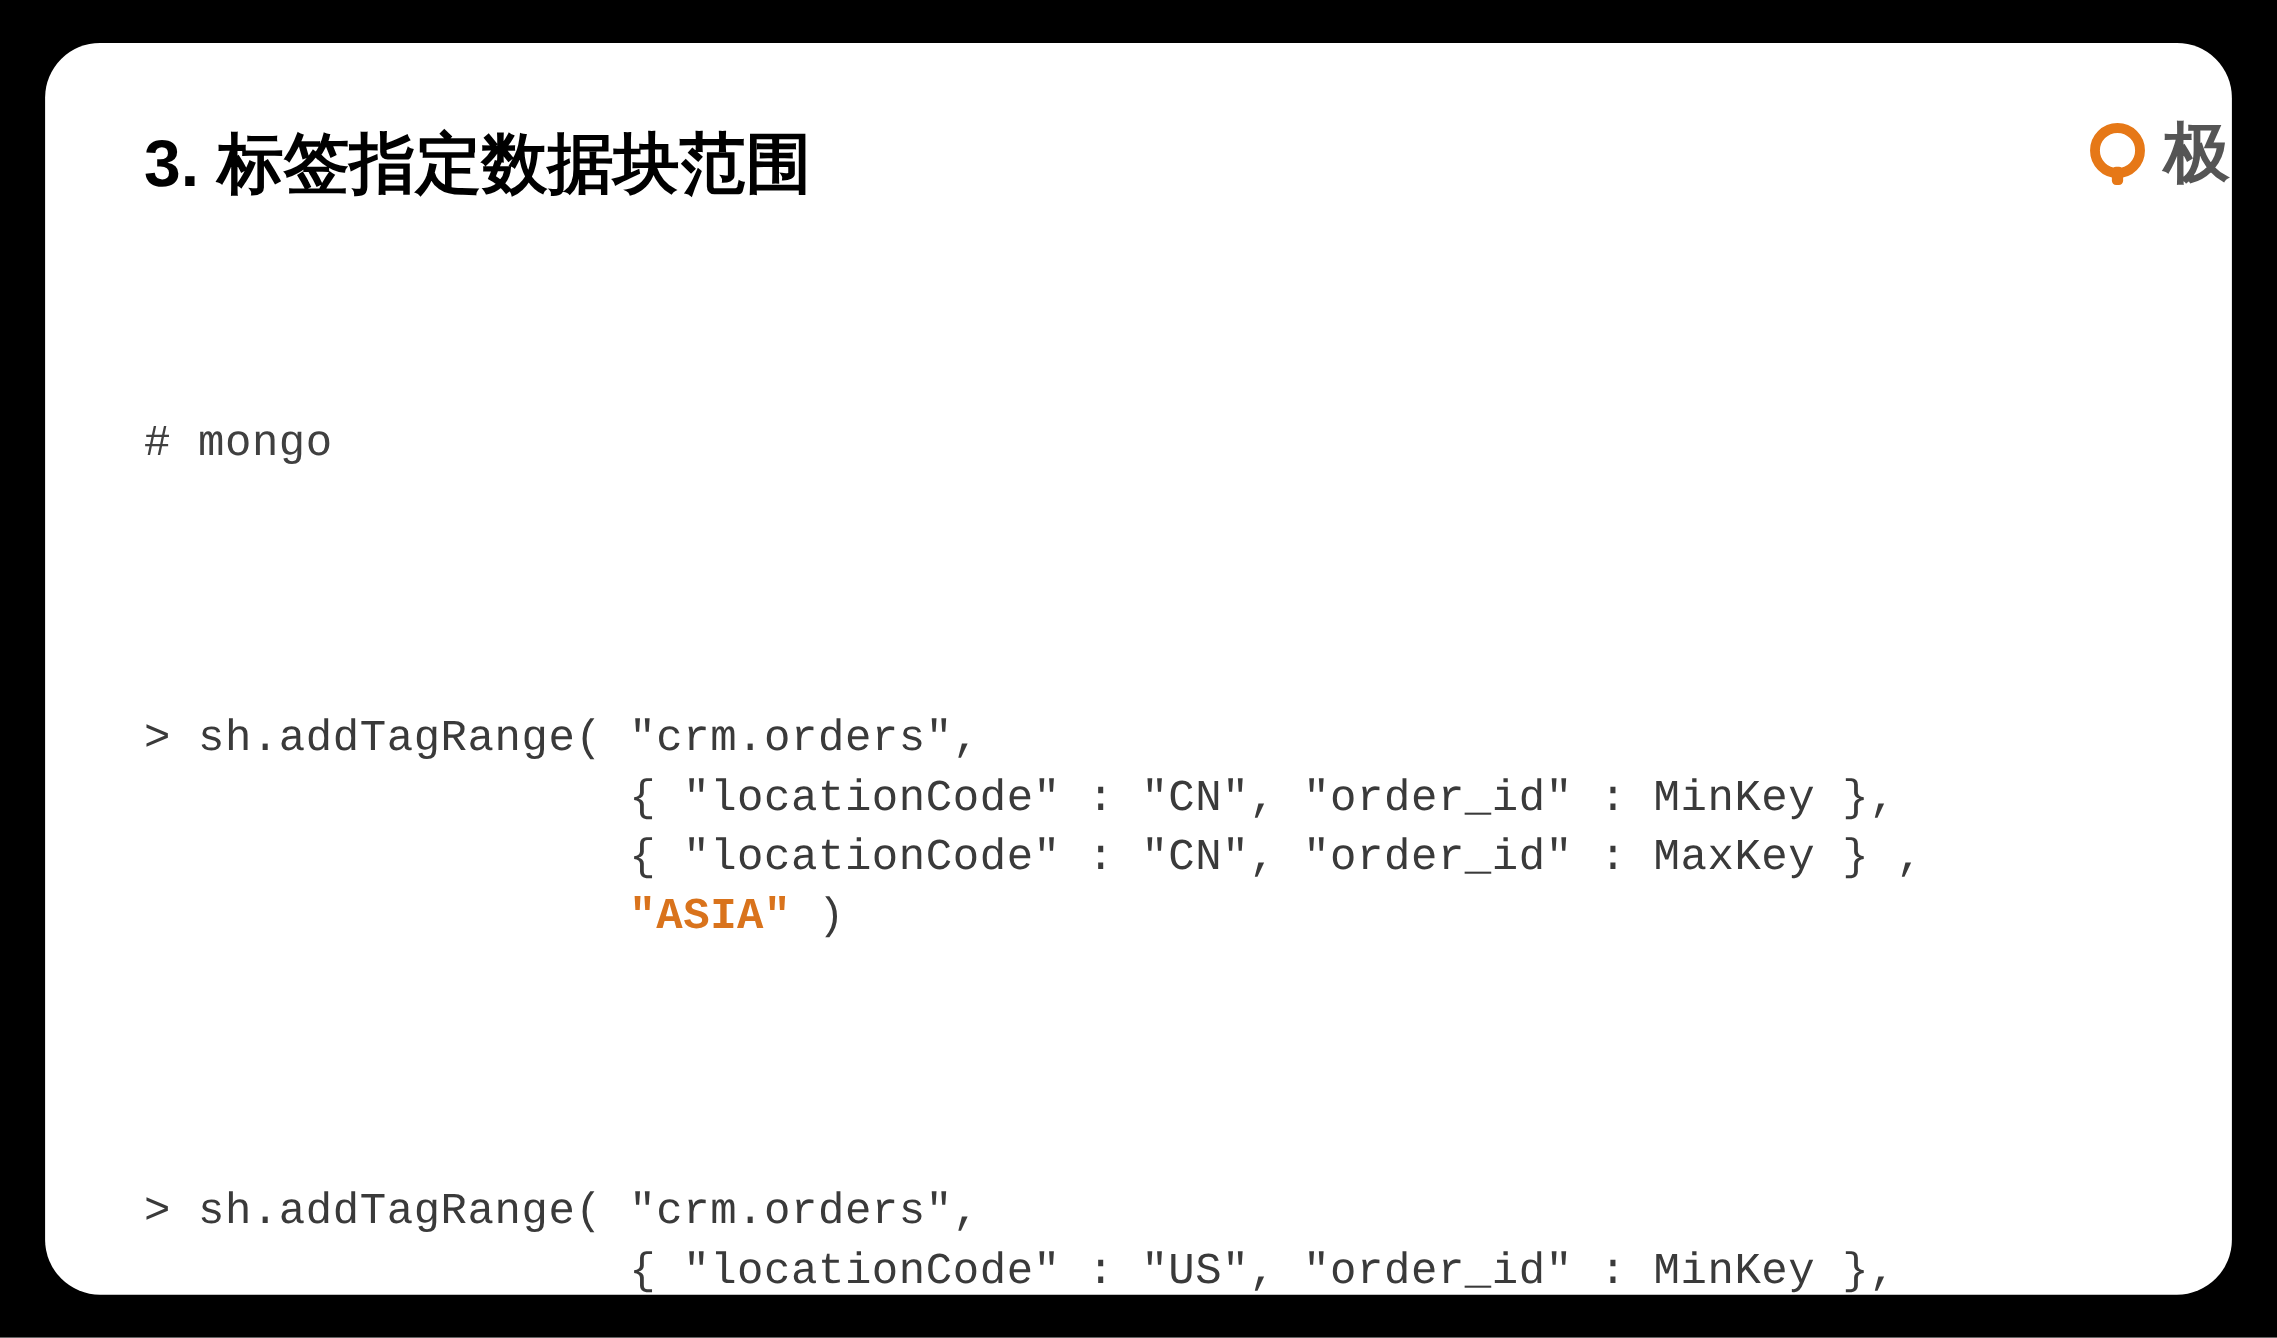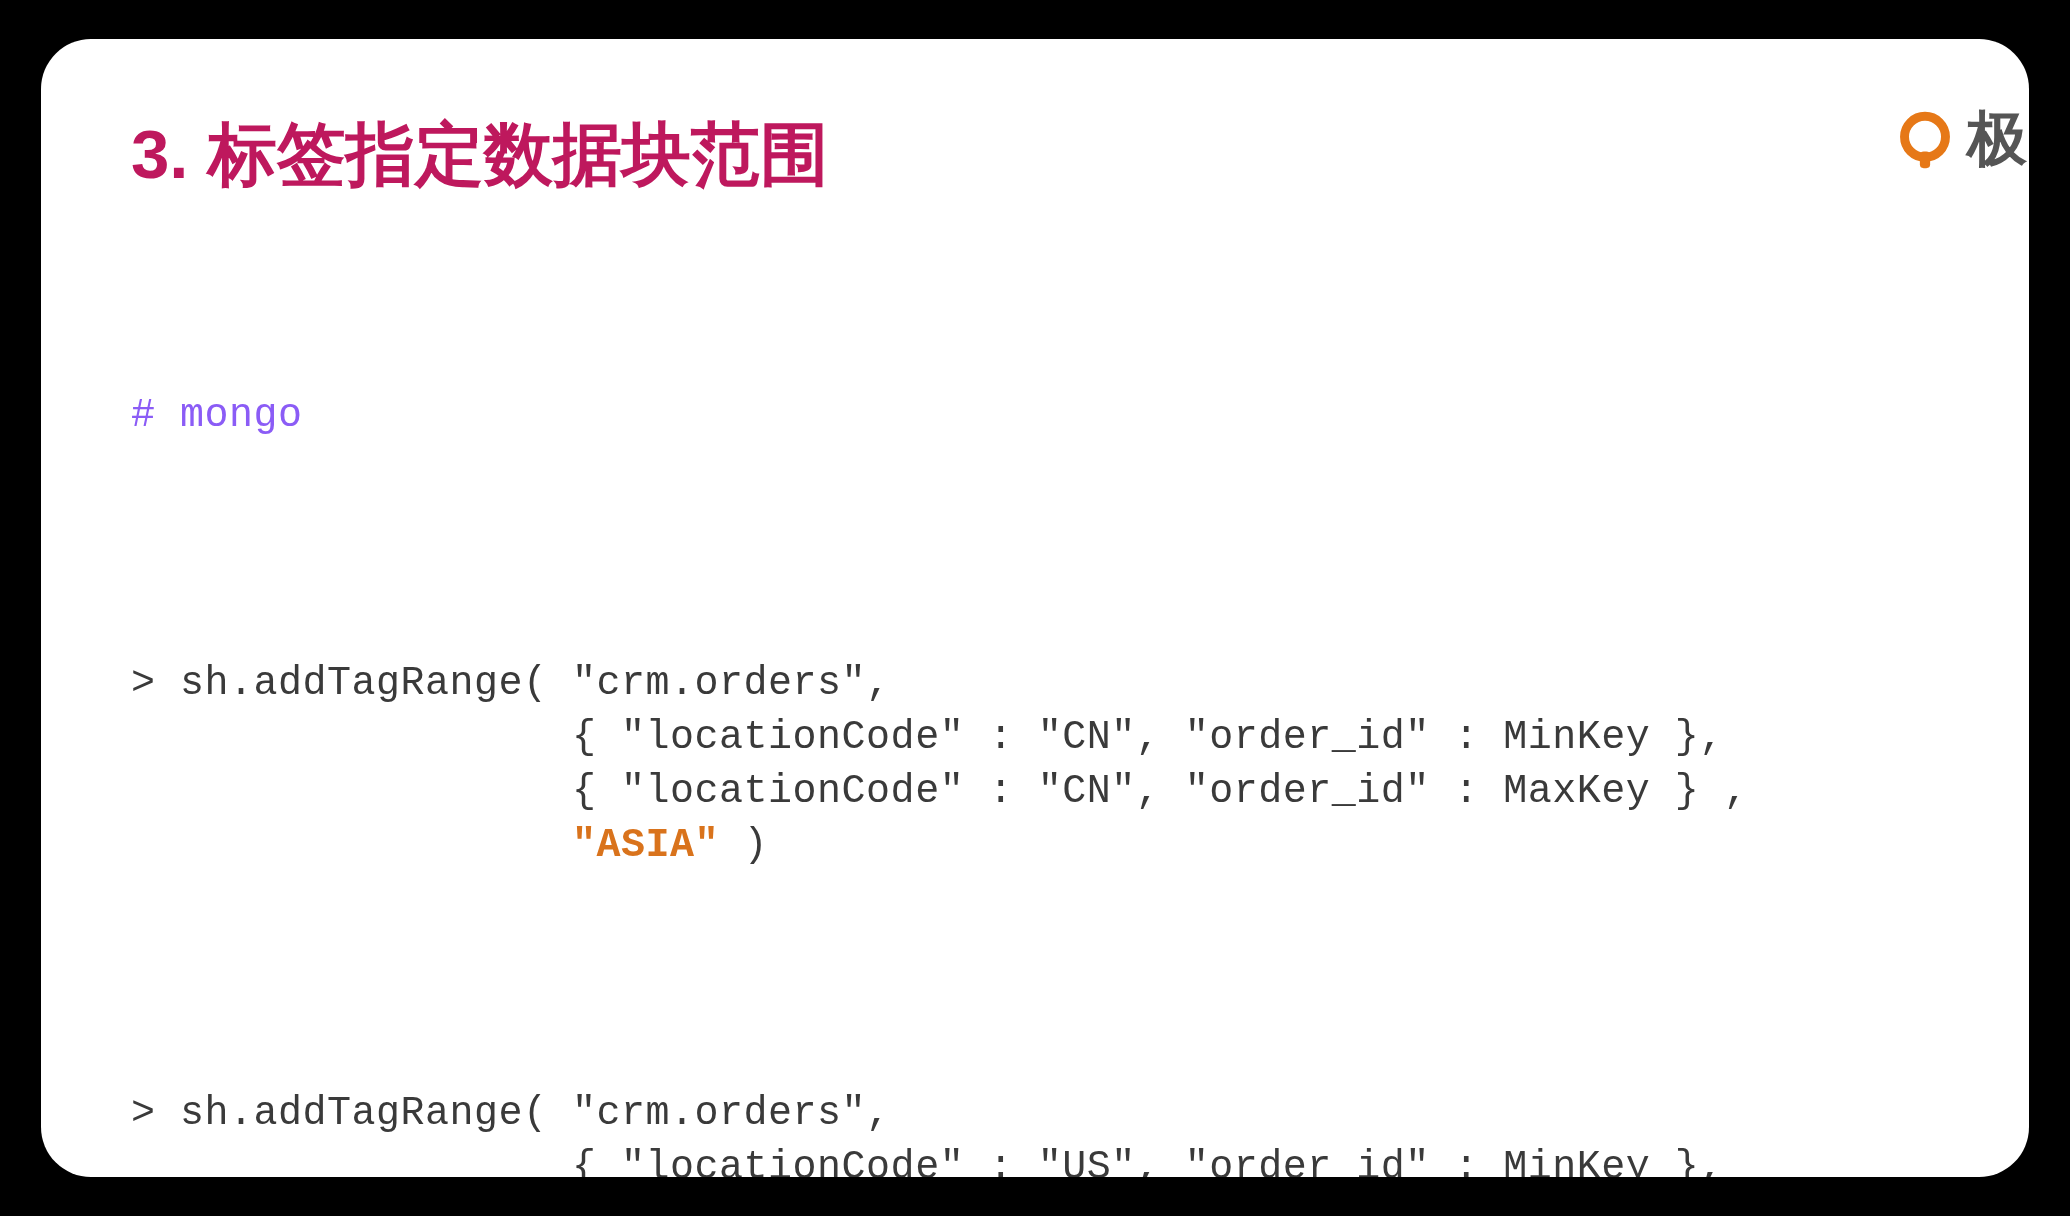"3. 标签指定数据块范围" .title { color: #be185d -> #000000; font-size: 69px -> 60px }
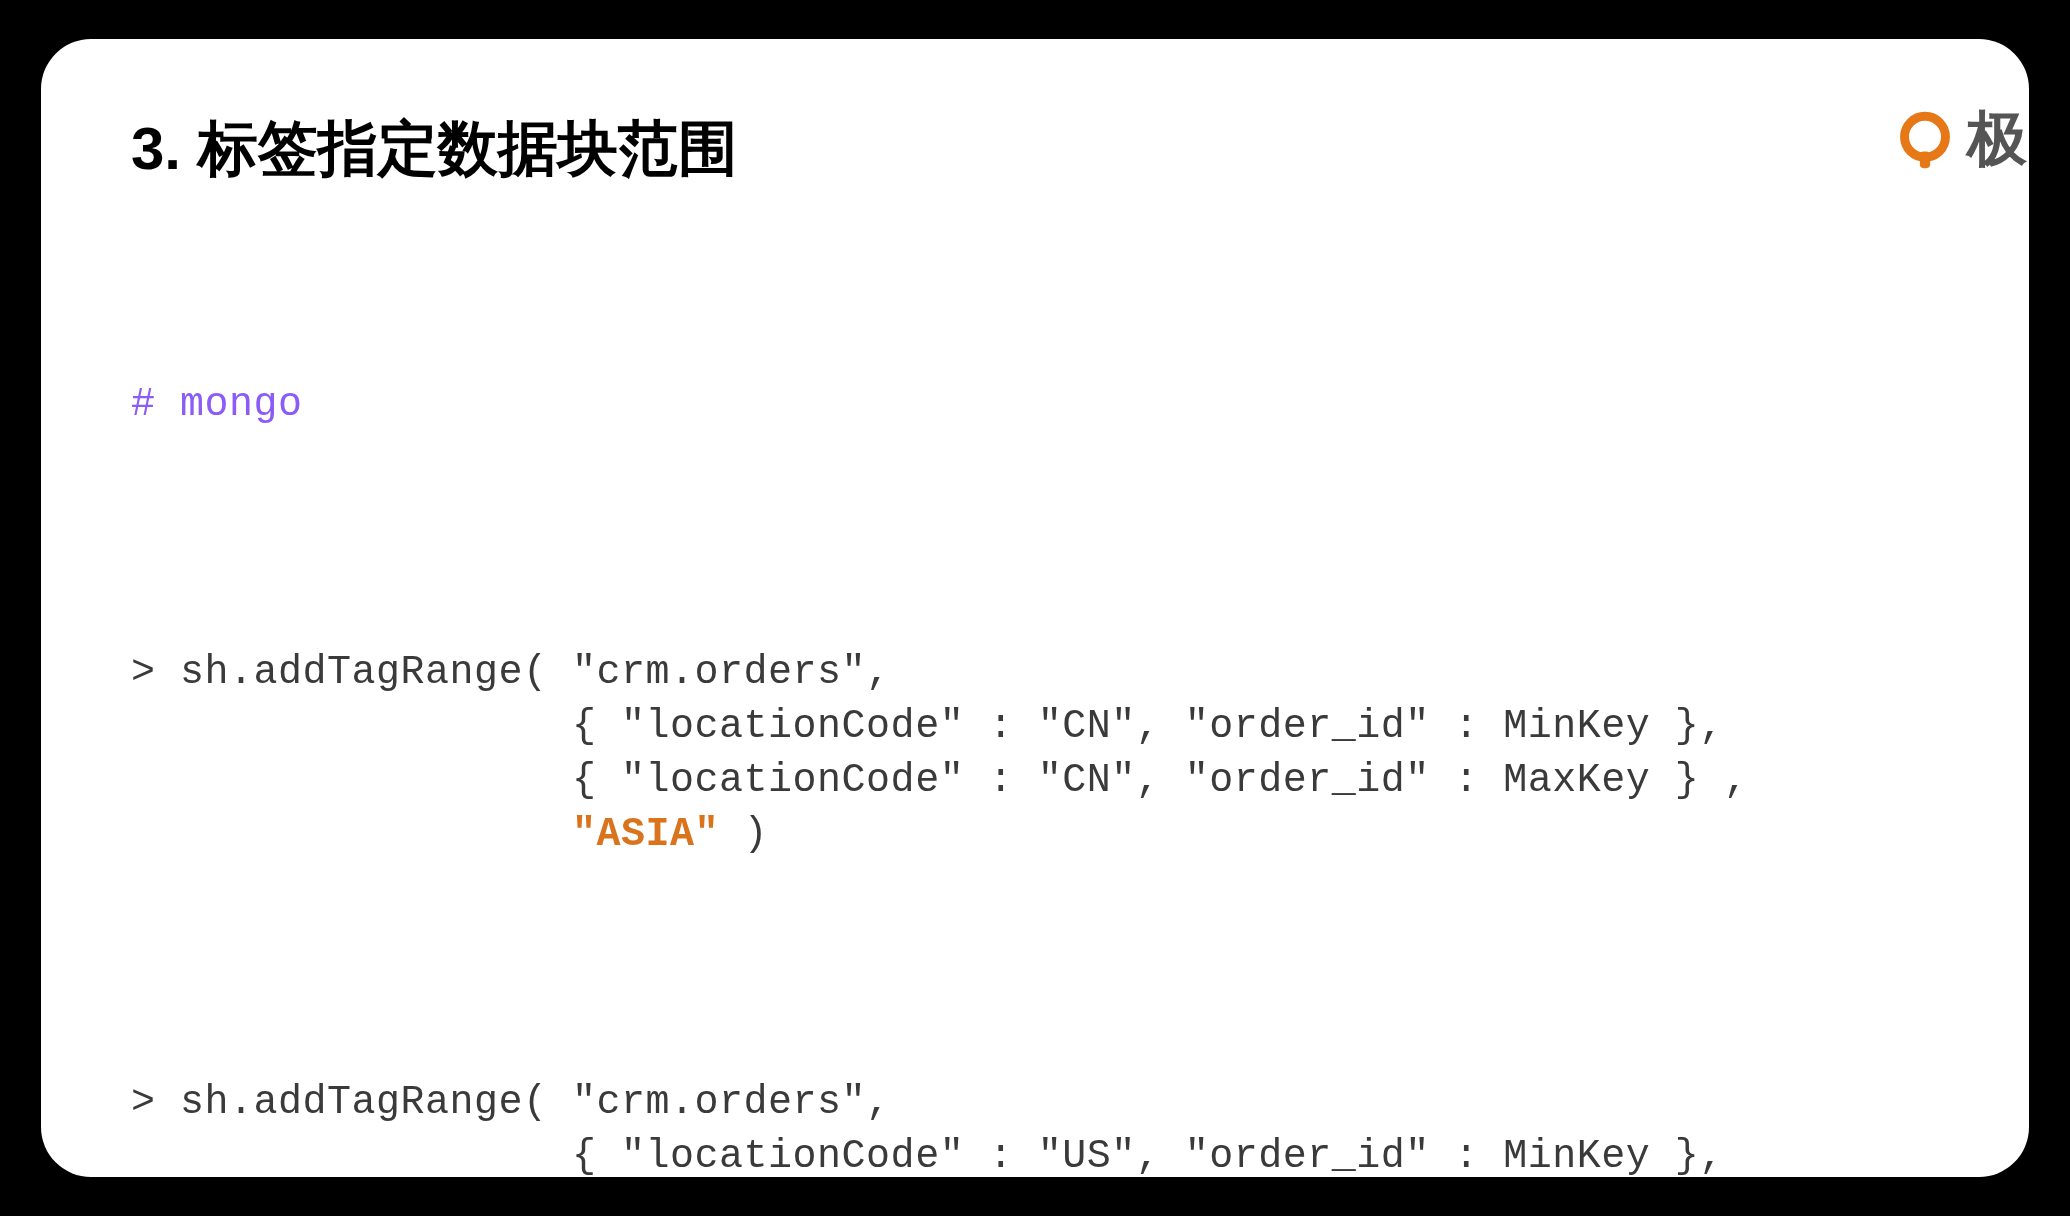"# mongo" .comment { color: #8b5cf6 -> #404040 }
